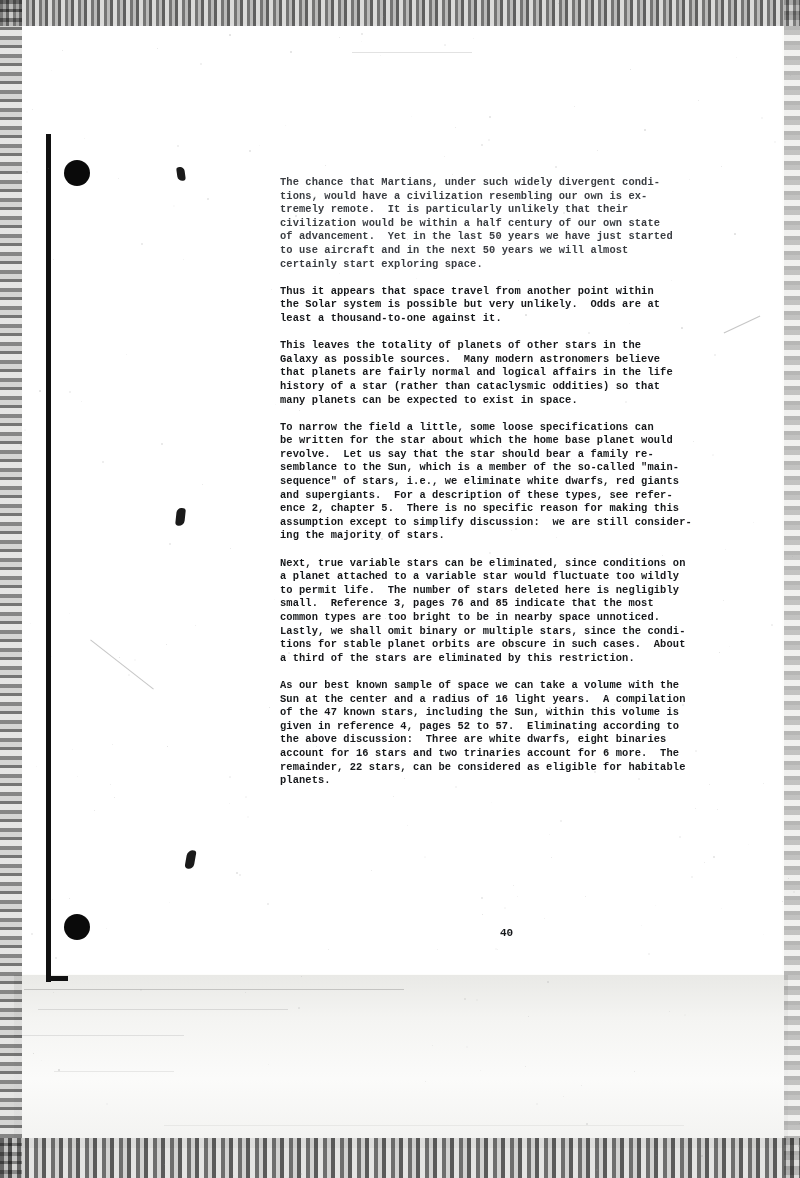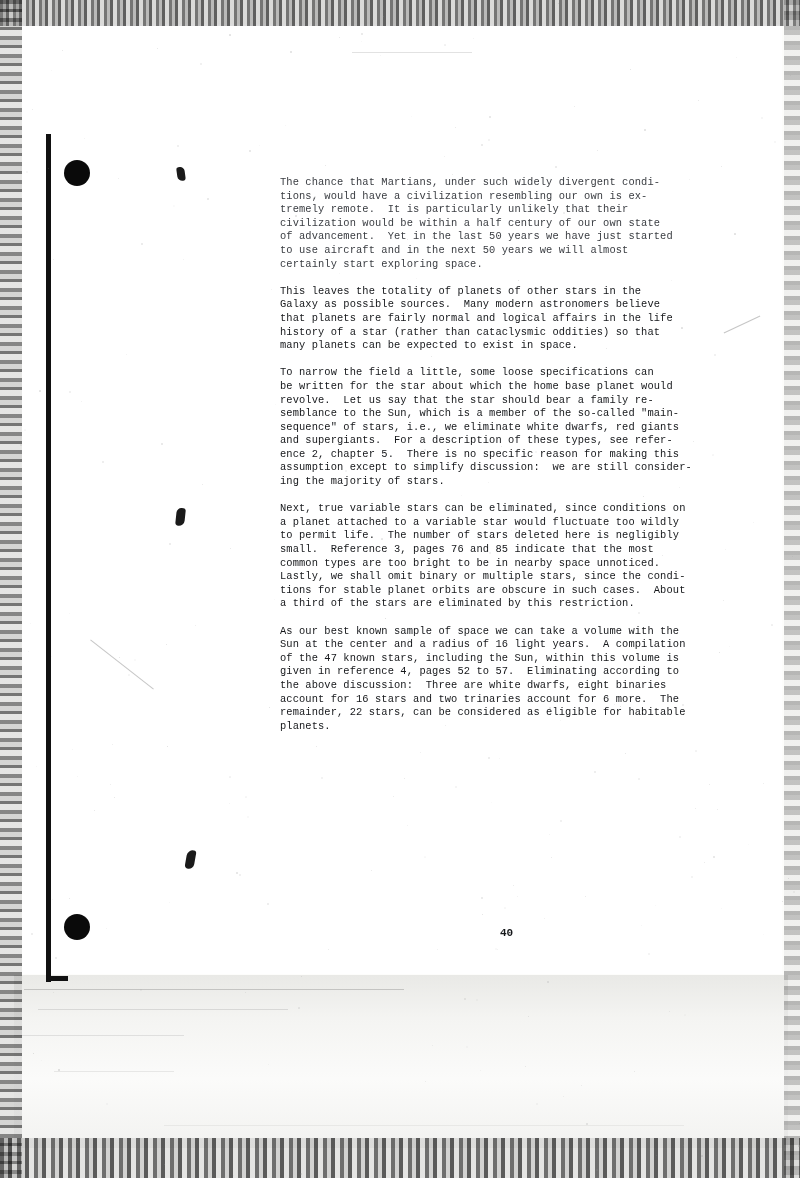"The chance that Martians, under" .body-text { font-weight: 400 -> 700 }
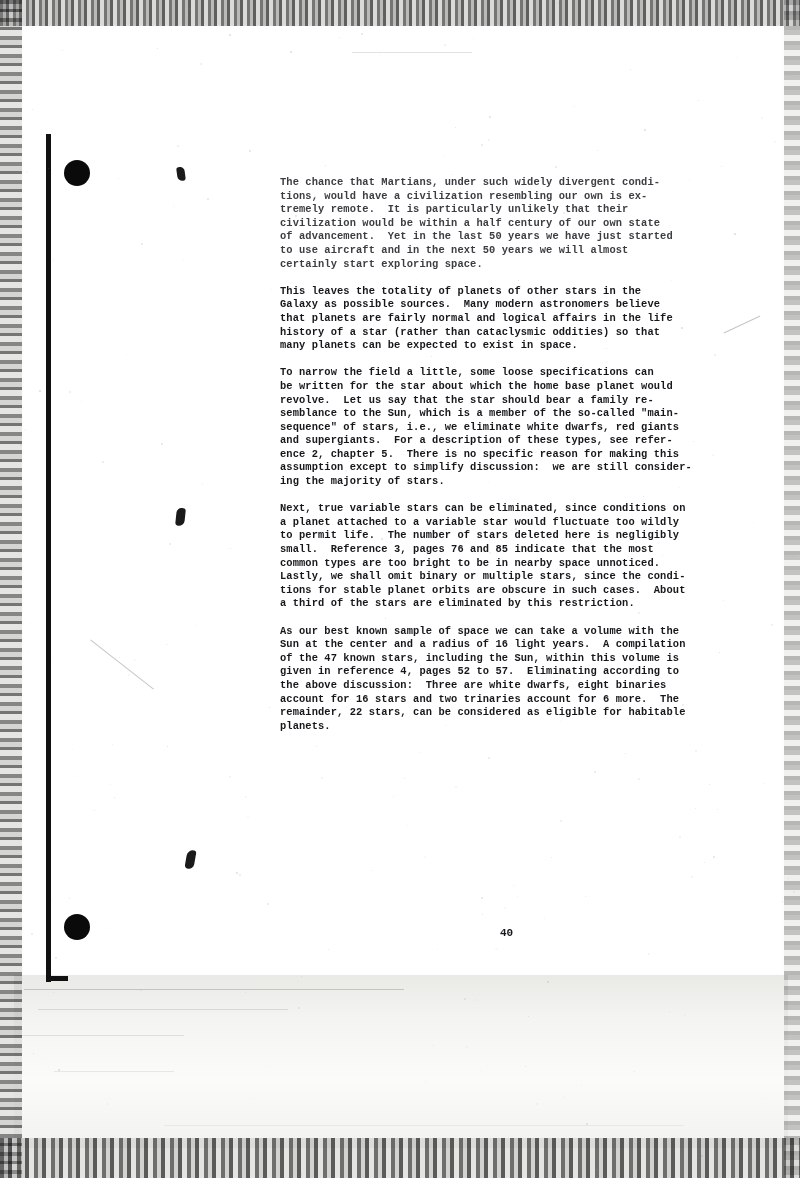"Thus it appears that space" p.para { html: none -> <p>Thus it appears that space travel from another point within the Solar system is possible but very unlikely. Odds are at least a thousand-to-one against it.</p> }
